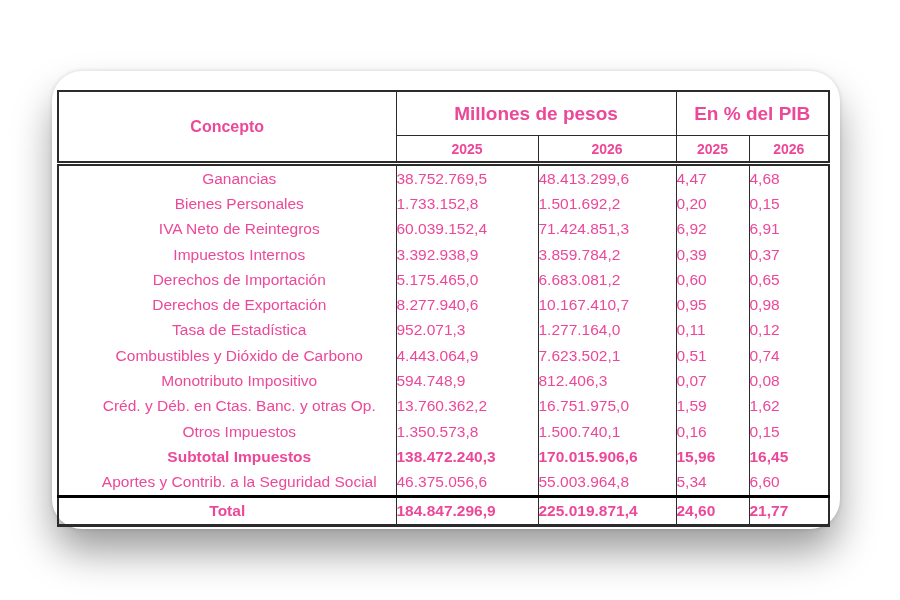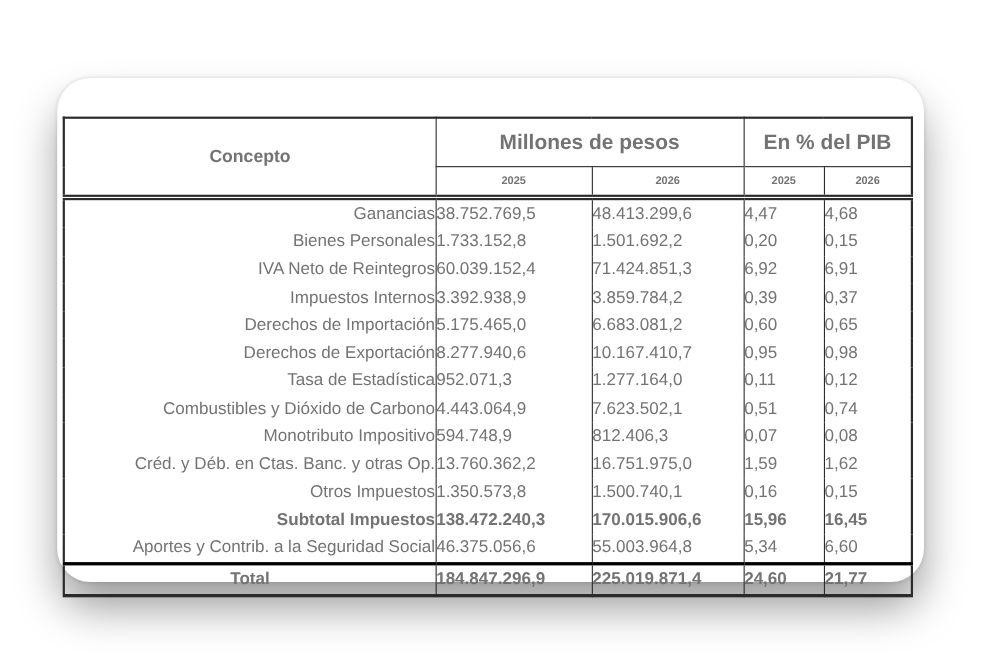"Concepto" table.budget { color: #737373 -> #ec4899; top: 35px -> 19px }
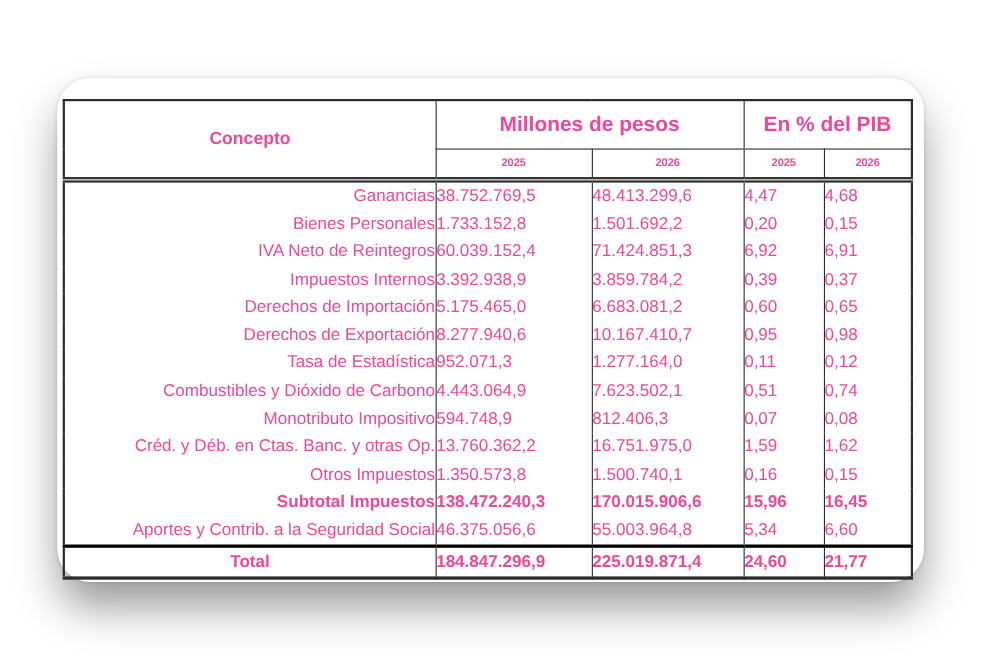"2025" .year-row th { font-size: 10px -> 14px }
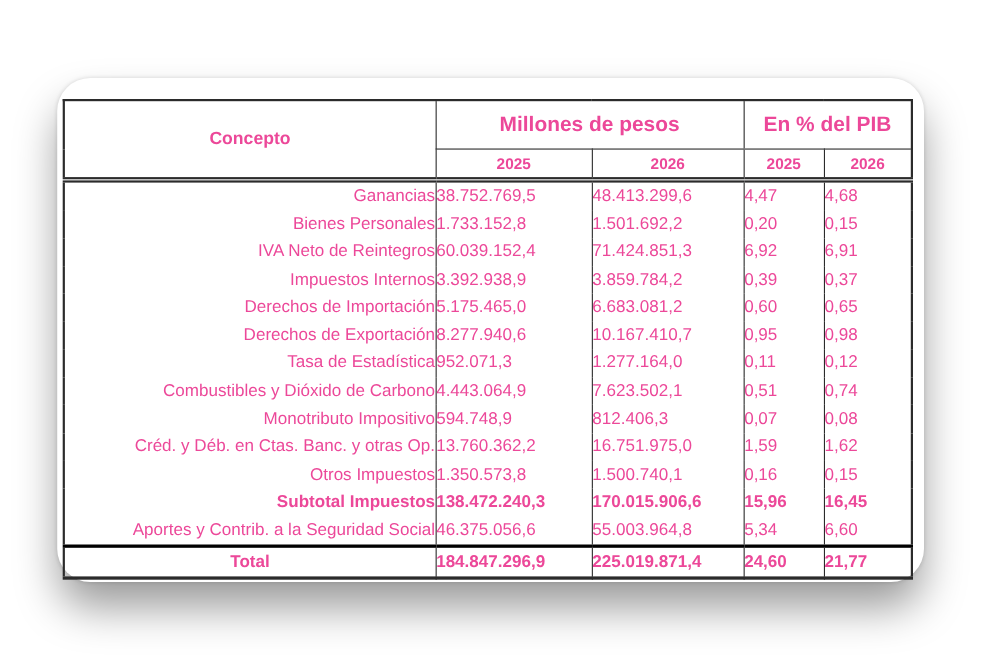"Ganancias" td.label { text-align: right -> center }
